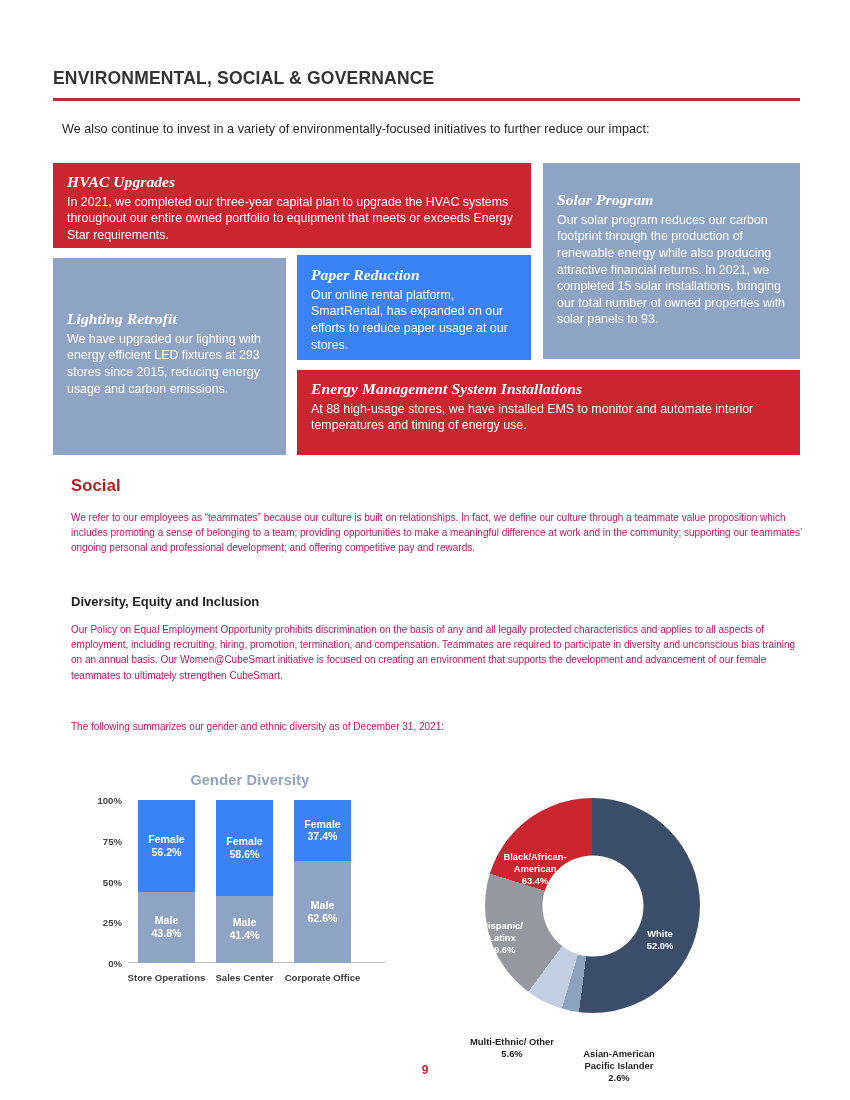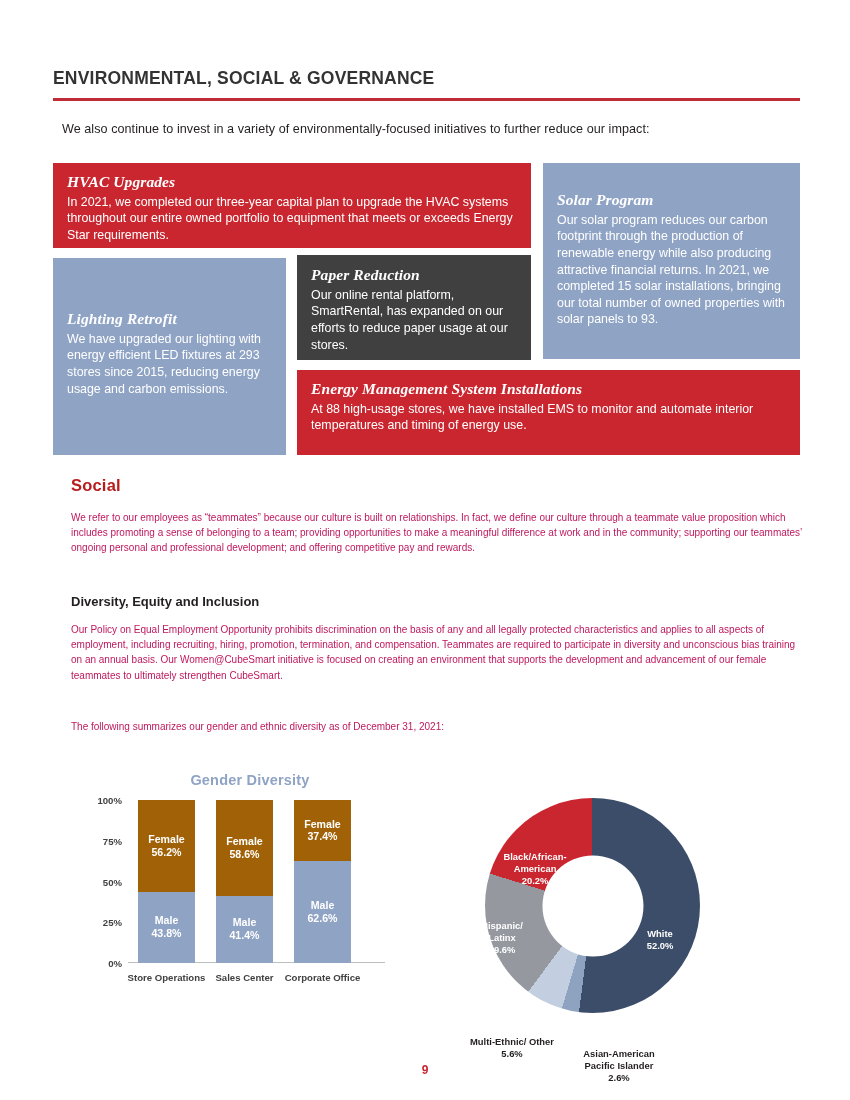"Paper Reduction" .box-gray { background: #404040 -> #3b82f6 }
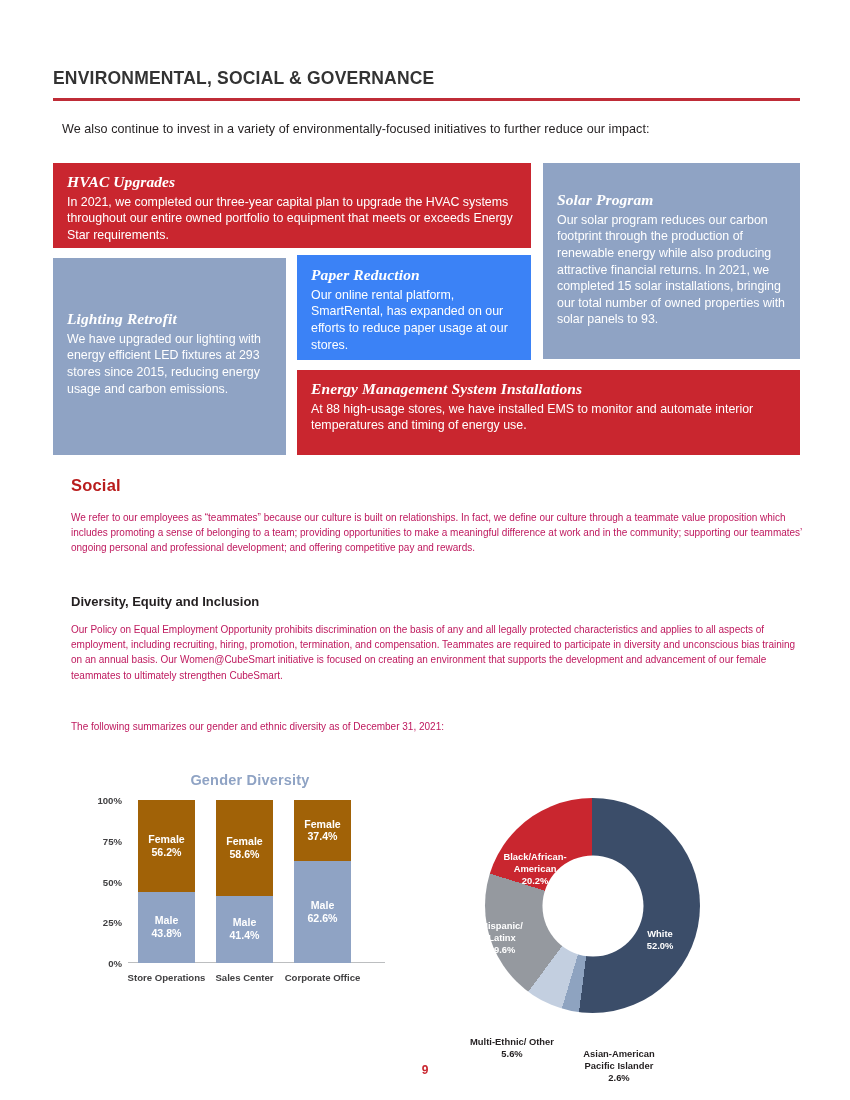"Female" .seg-female { background: #a16207 -> #3b82f6 }
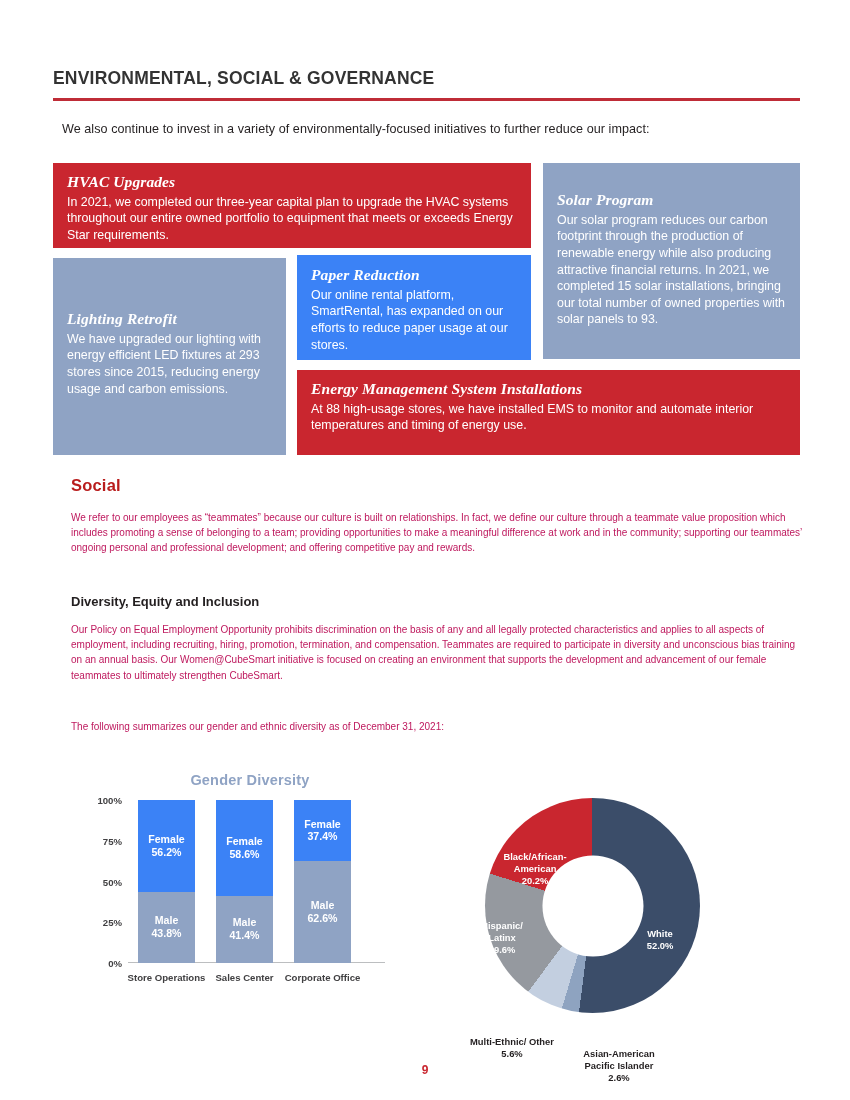"Black/African-" div.slice-label { text: 20.2% -> 63.4% }
